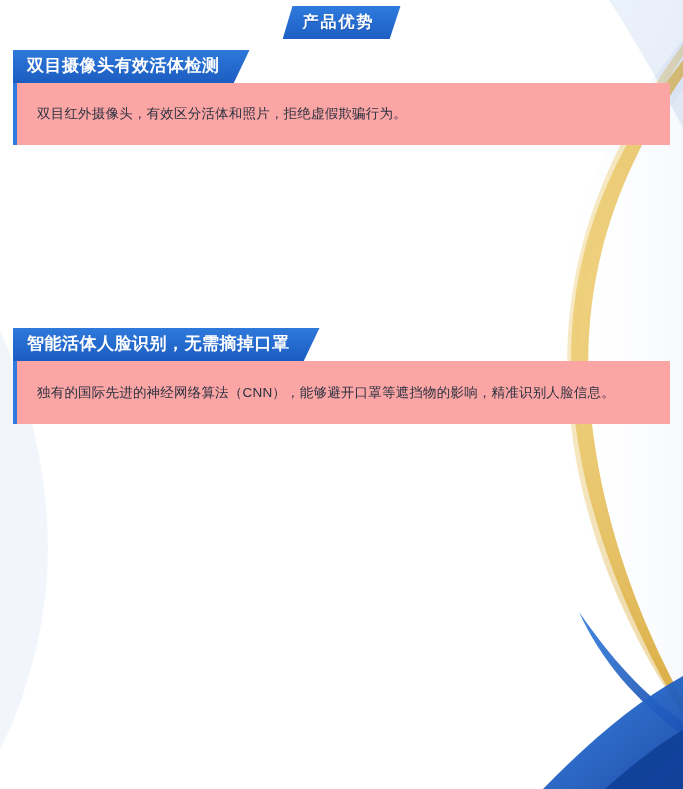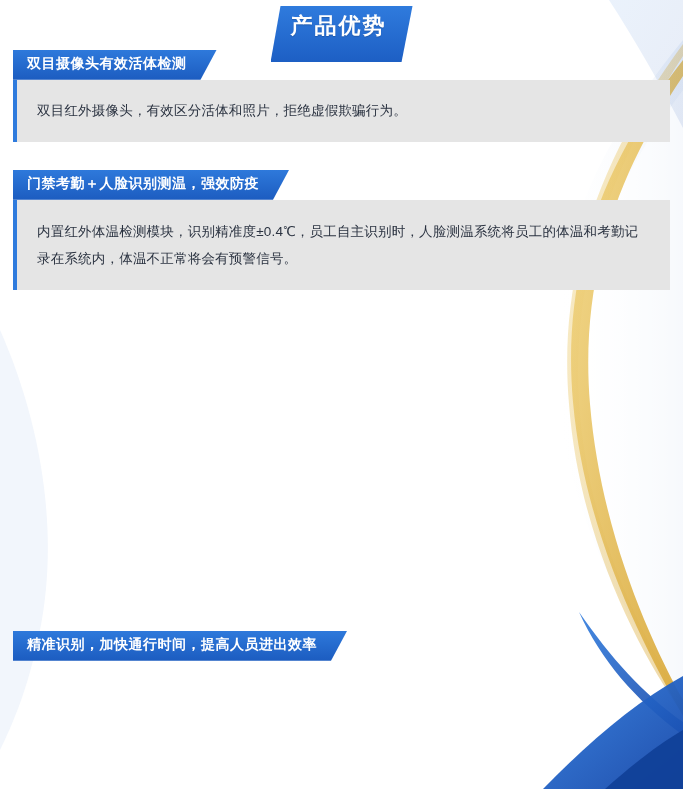"产品优势" .title-banner { font-size: 22px -> 16px; padding: 7px 26px 24px 20px -> 7px 26px 8px 20px }
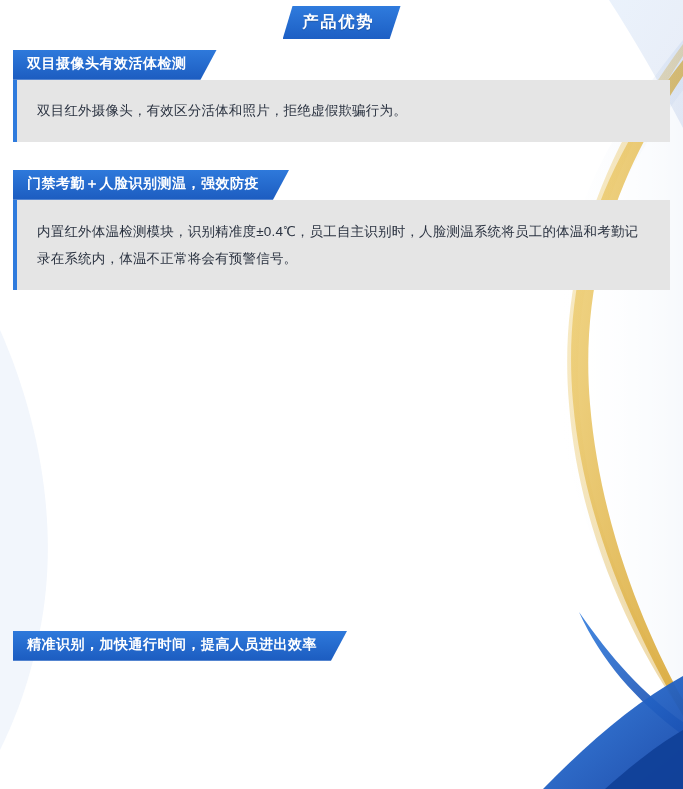"双目摄像头有效活体检测" .item-head { font-family: Liberation Mono, monospace -> none; font-size: 14px -> 17px }
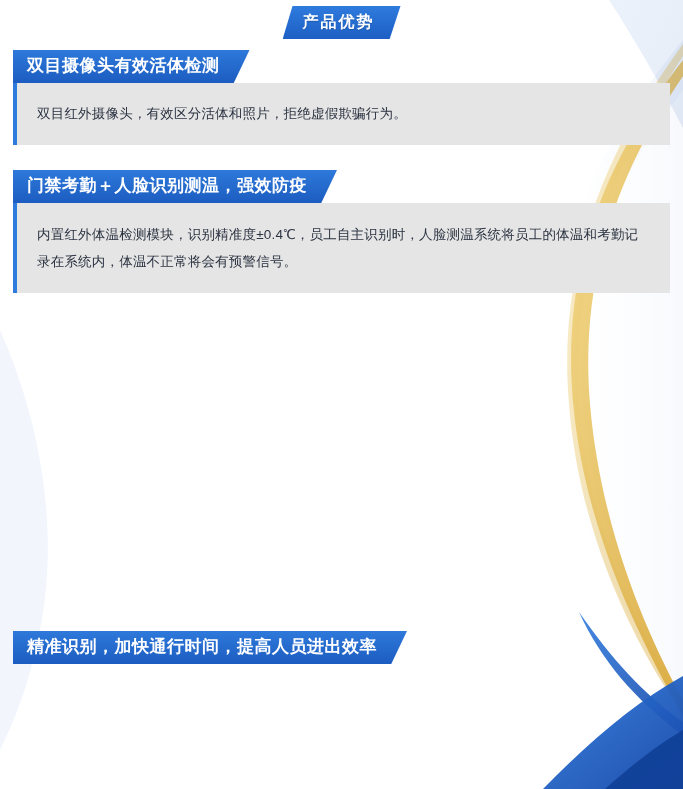"双目红外摄像头，有效区分活体和照片，拒绝虚假欺骗行为。" .item-body { background: #e5e5e5 -> #fca5a5 }
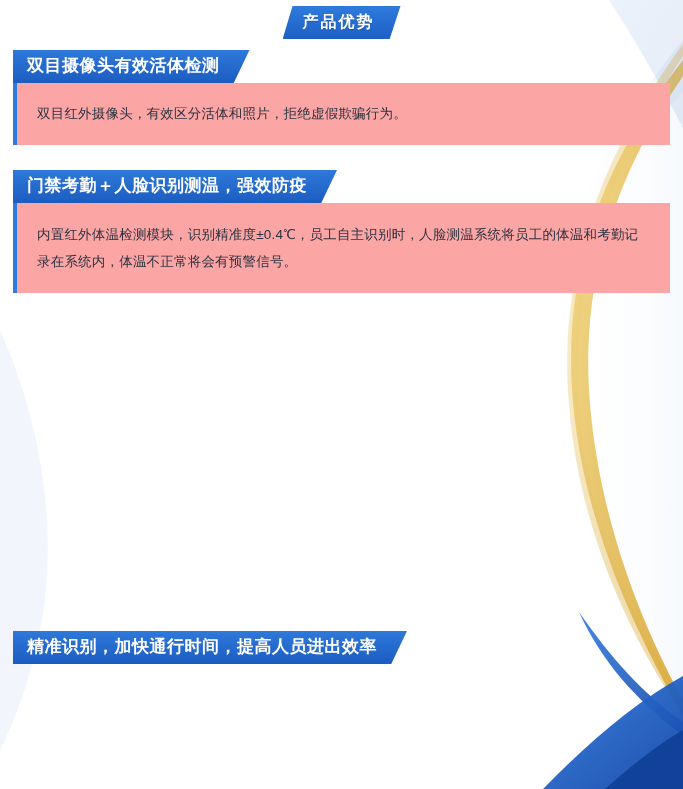"门禁考勤＋人脸识别测温，强效防疫" div.item { html: <div> <div>门禁考勤＋人脸识别测温，强效防疫</div> <div>内置红外体温检测模块，识别精准度±0.4℃，员工自主识别时，人脸测温系统将员工的体温和考勤记录在系统内，体温不正常将会有预警信号。</div> </div> -> none }
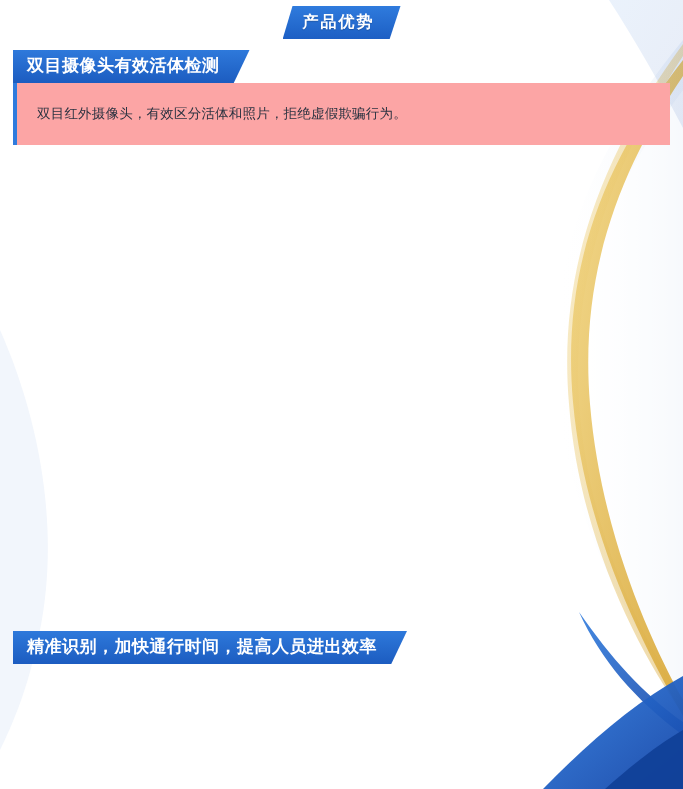"智能活体人脸识别，无需摘掉口罩" div.item { html: none -> <div> <div>智能活体人脸识别，无需摘掉口罩</div> <div>独有的国际先进的神经网络算法（CNN），能够避开口罩等遮挡物的影响，精准识别人脸信息。</div> </div> }
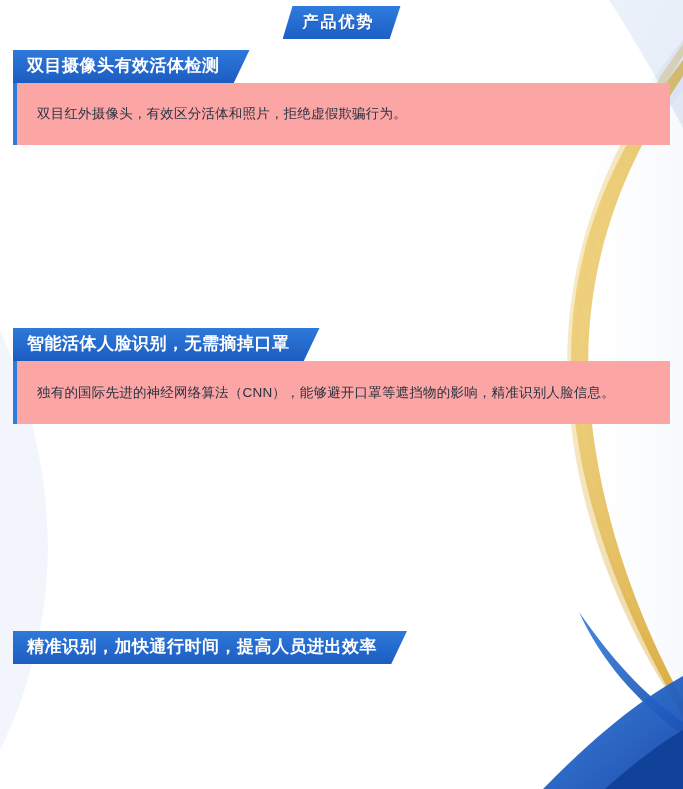"精准识别，加快通行时间，提高人员进出效率" div.item-head { html: <div>精准识别，加快通行时间，提高人员进出效率</div> -> none }
